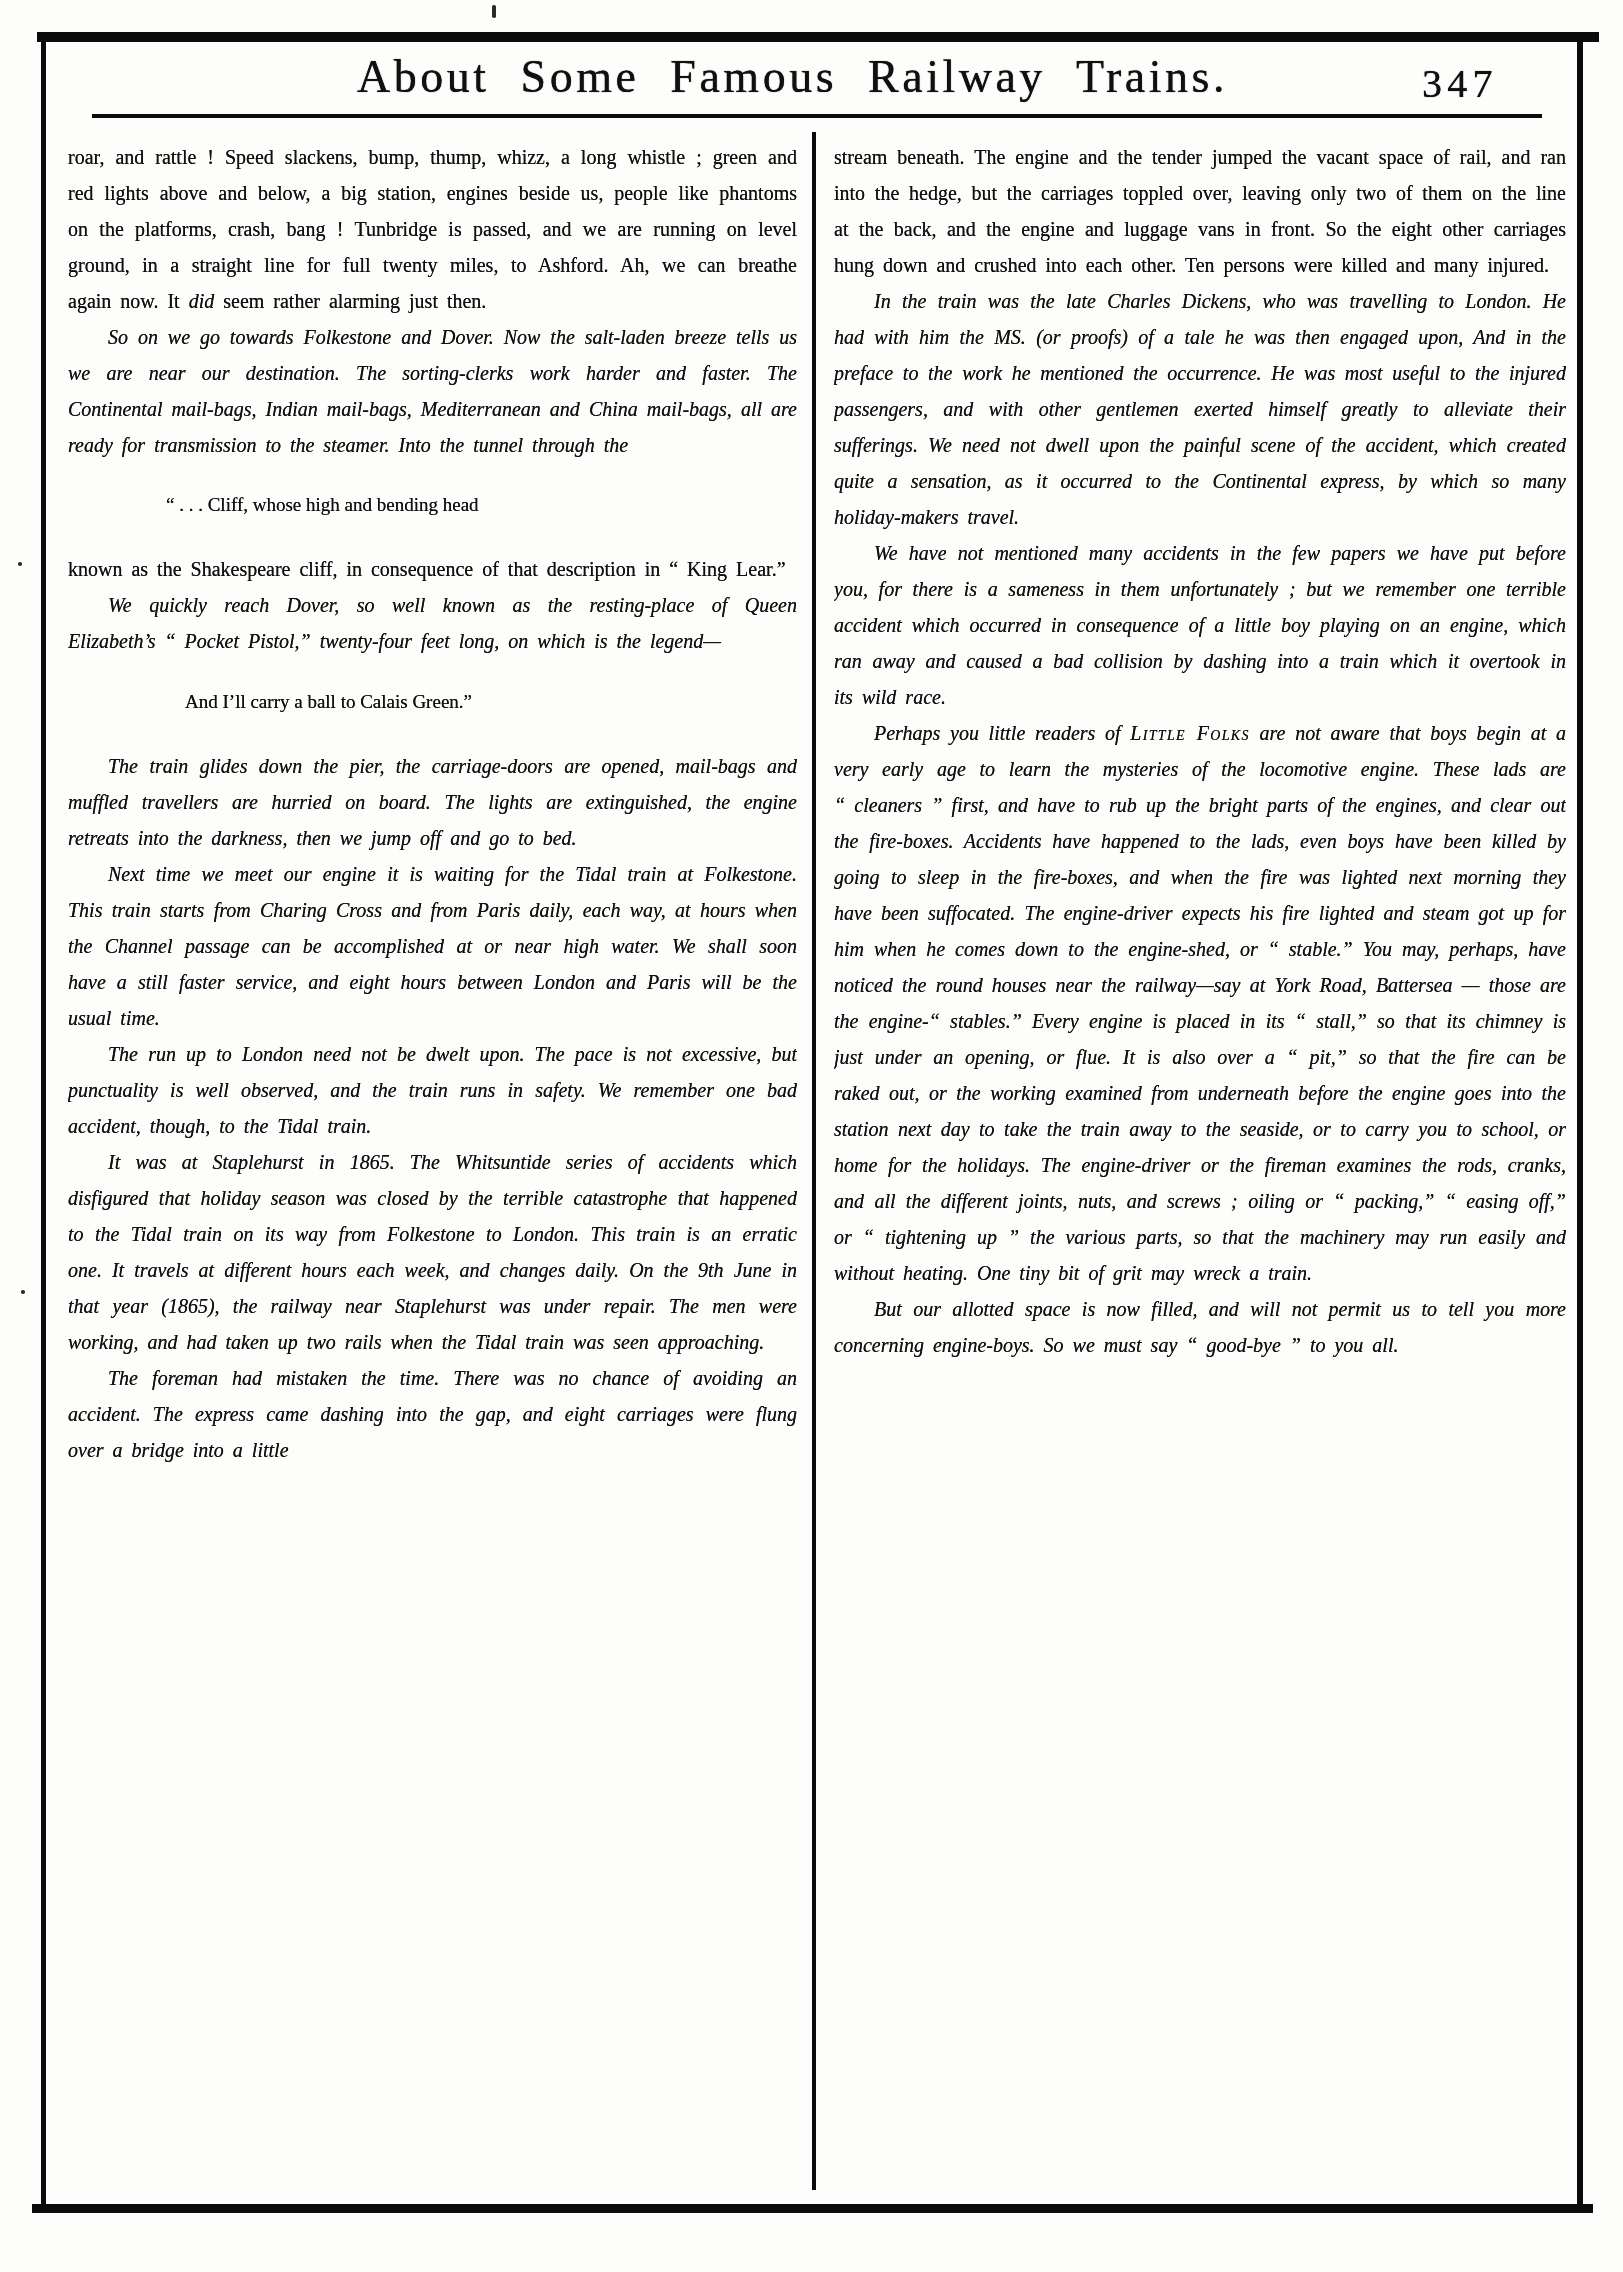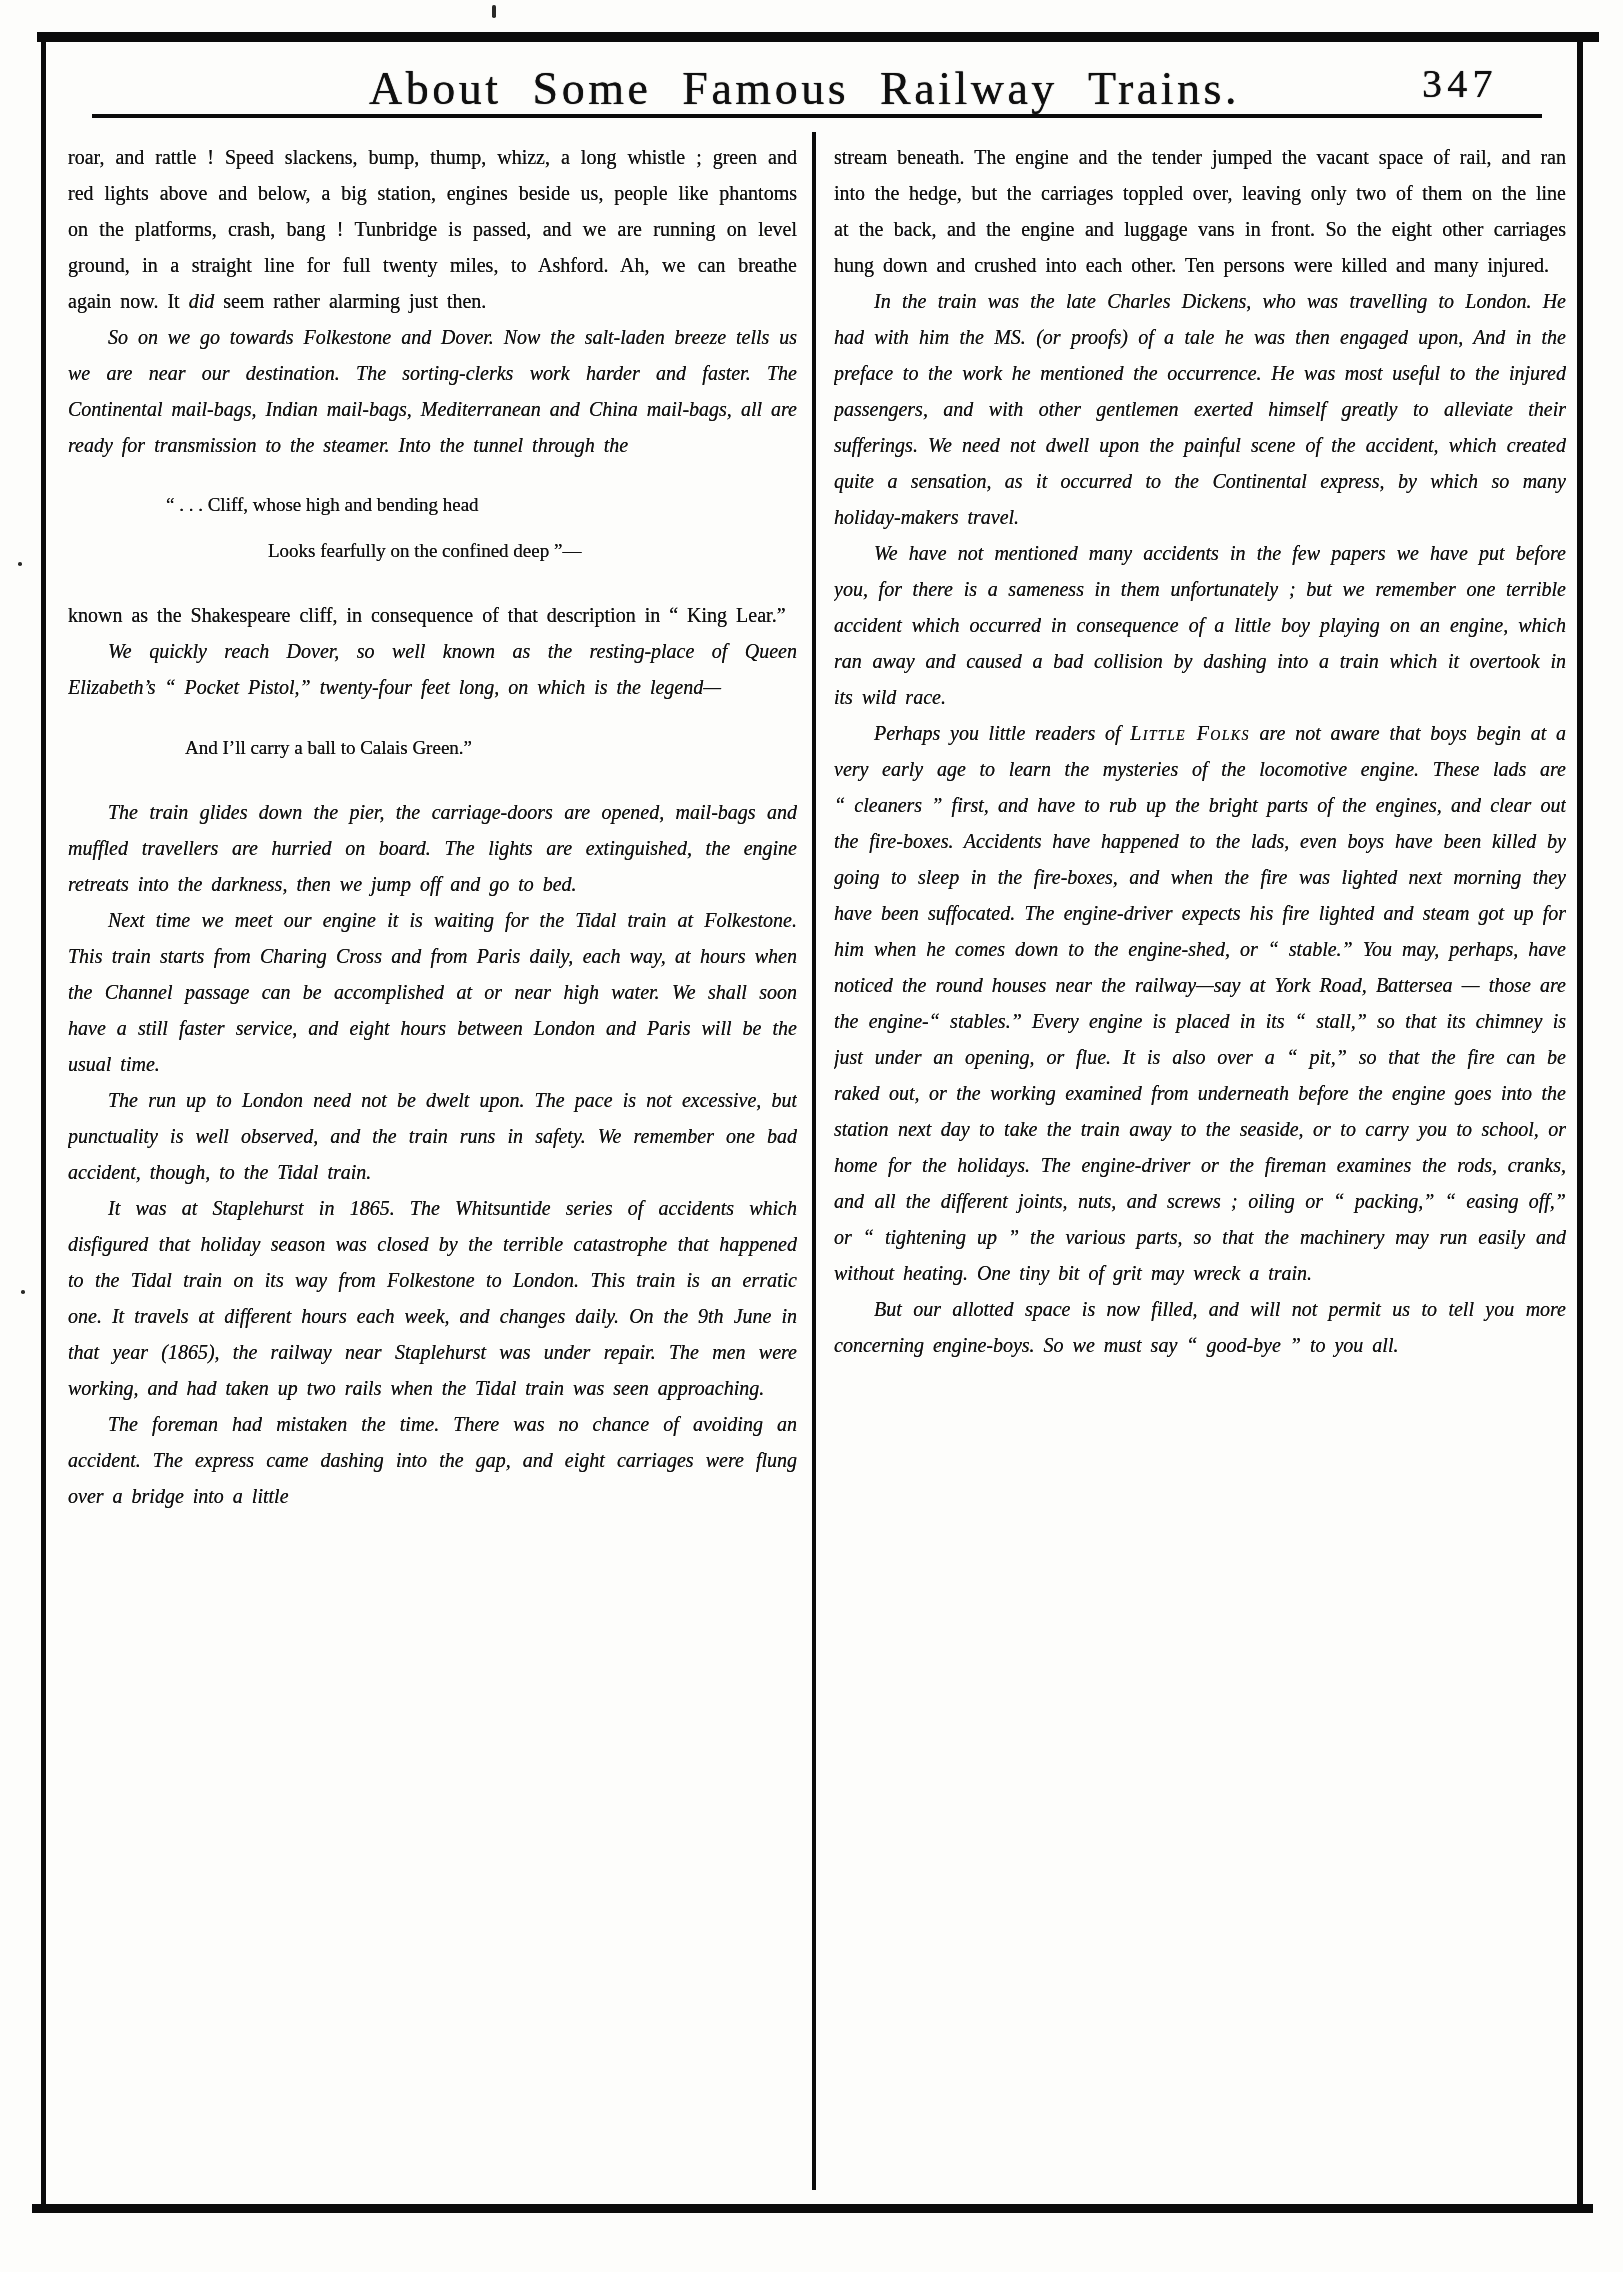"About Some Famous Railway Trains." .page-title { margin: 12px -> 0 }
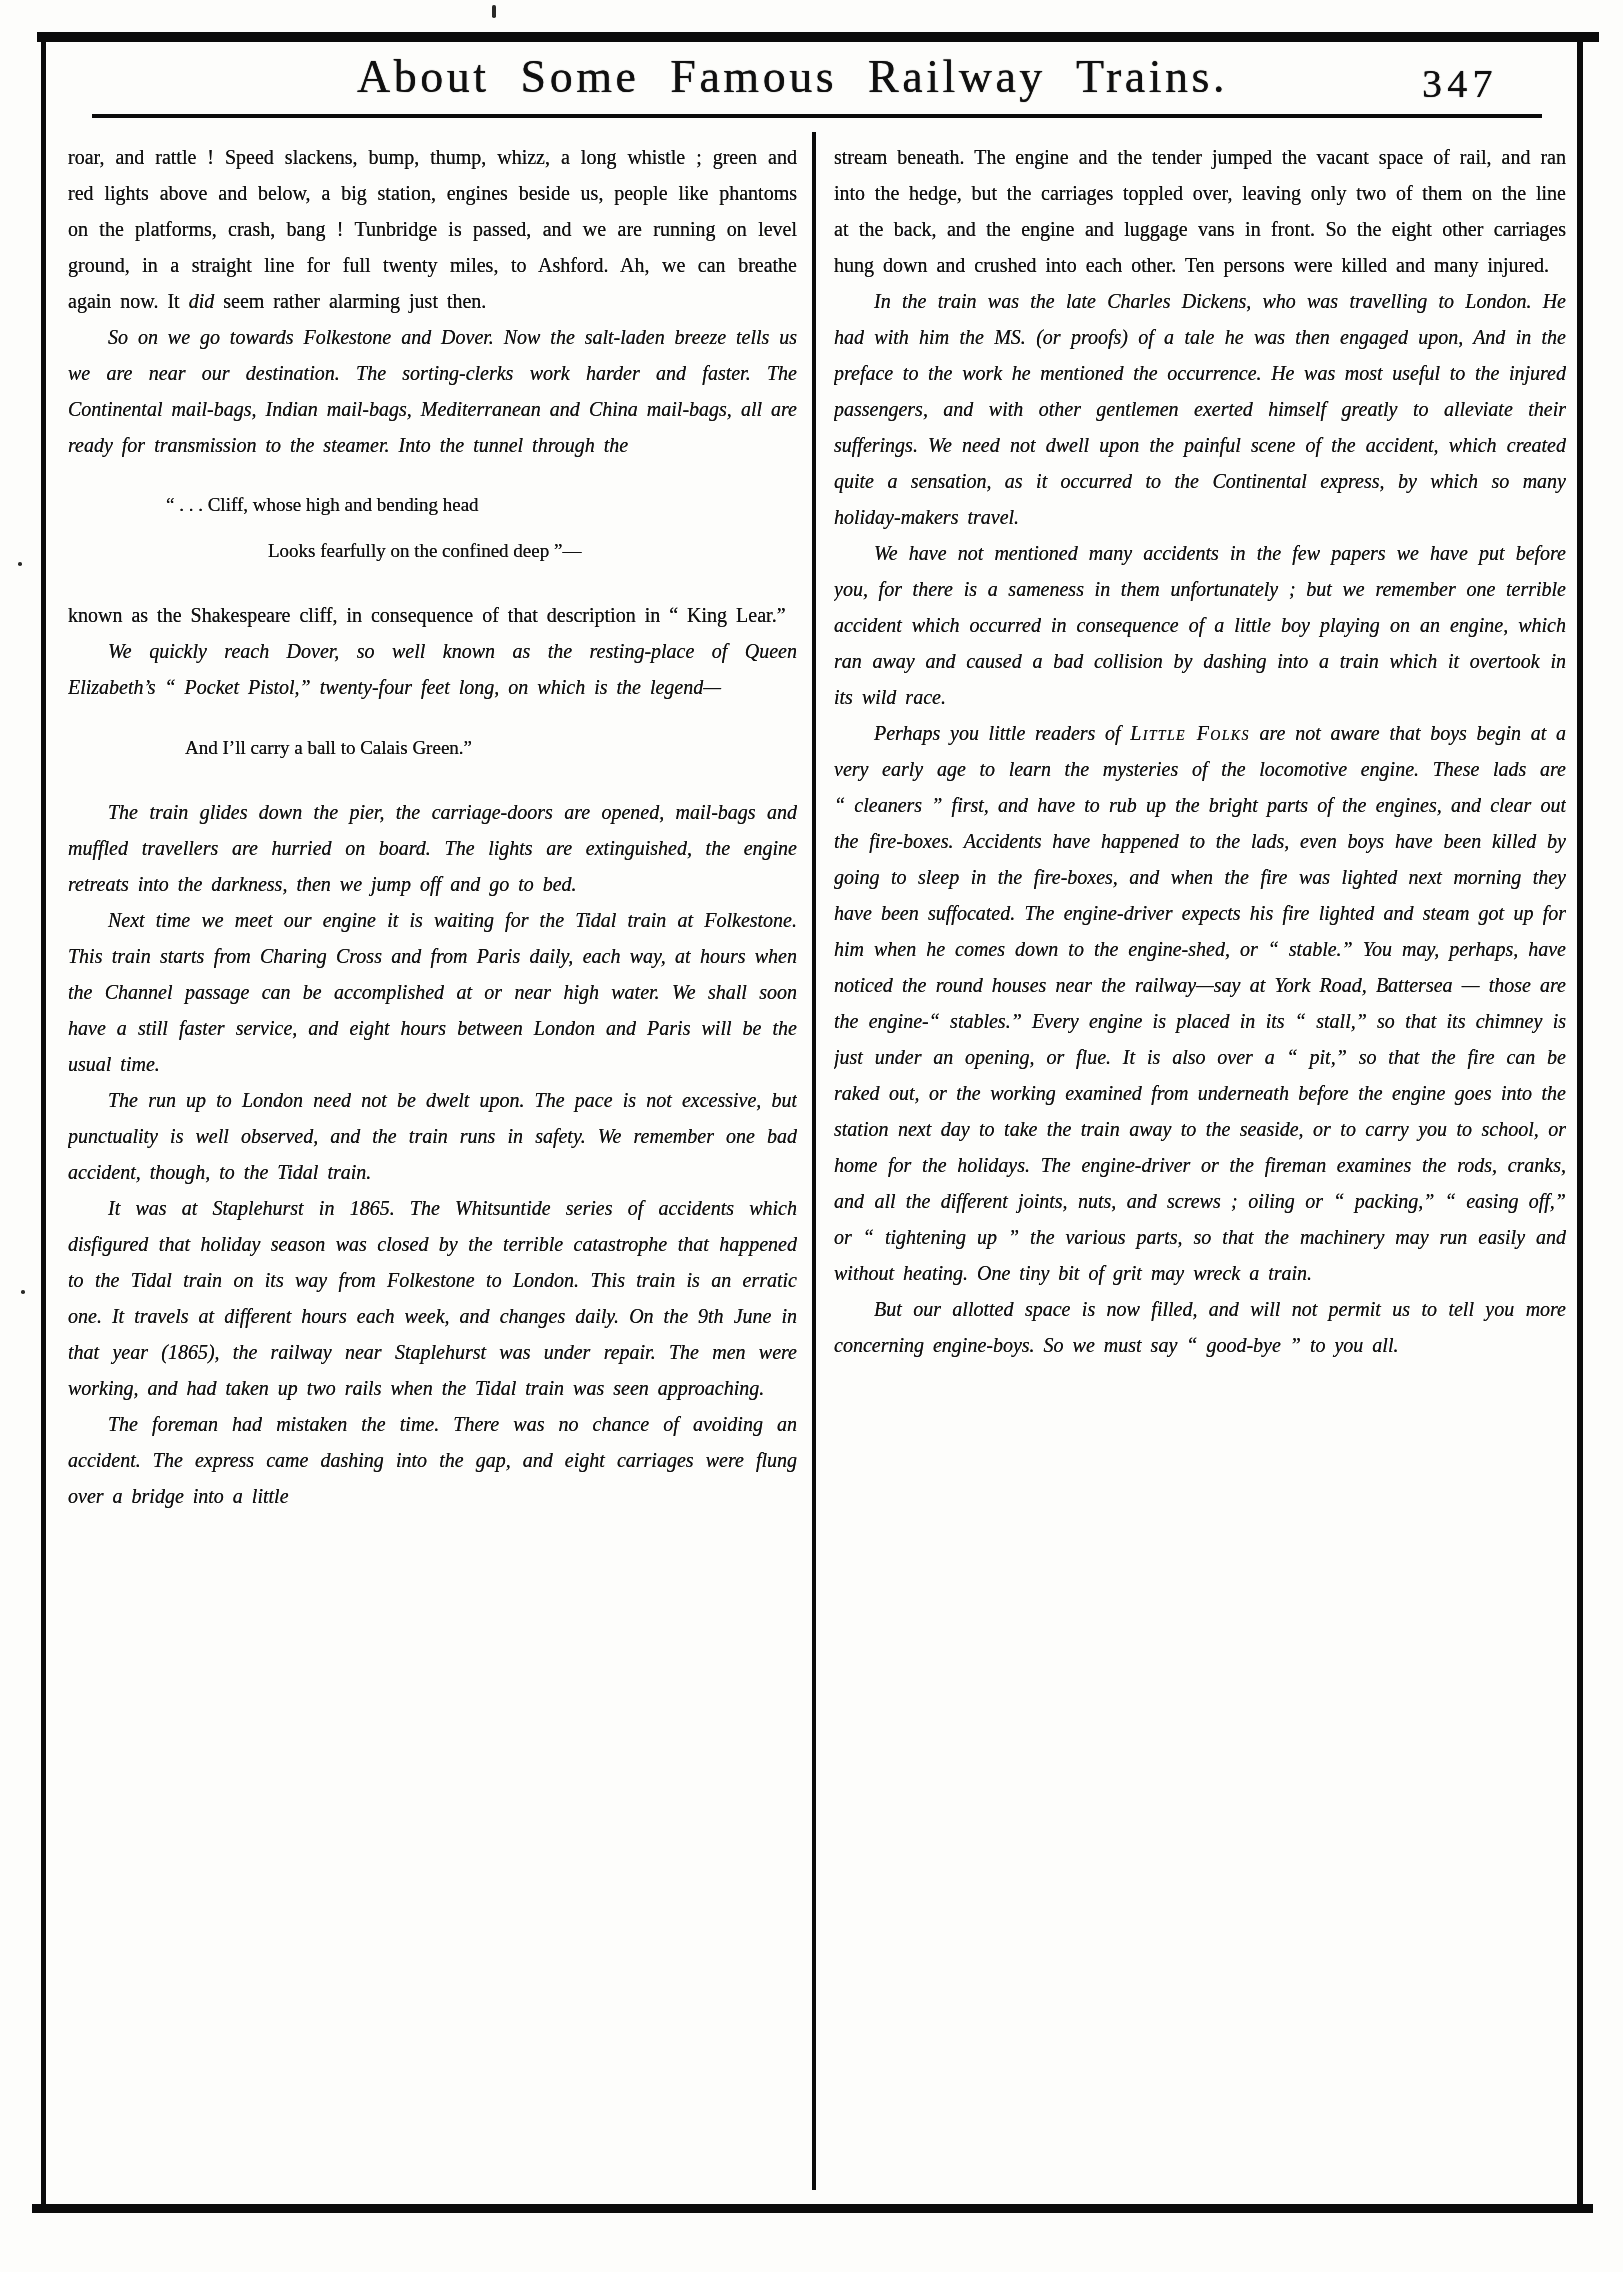"Looks fearfully on the confined" div.verse-line { html: <div>Looks fearfully on the confined deep&nbsp;”—</div> -> none }
